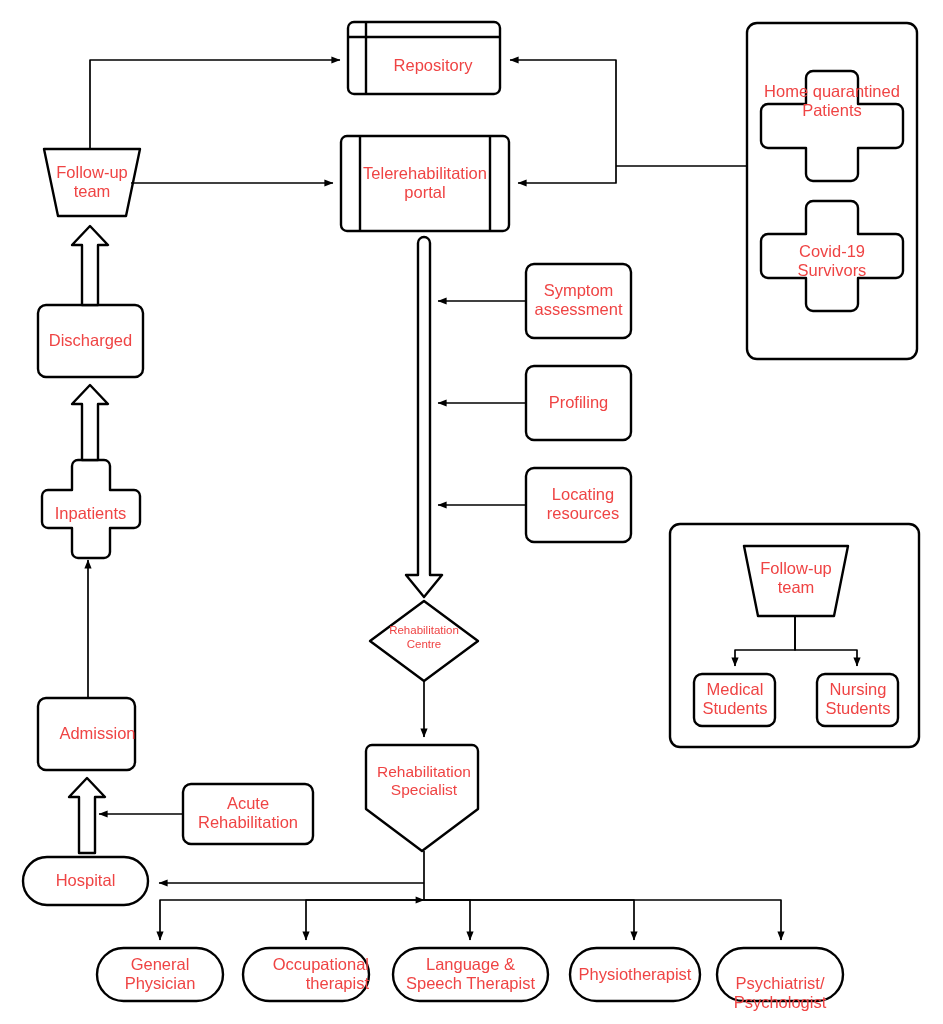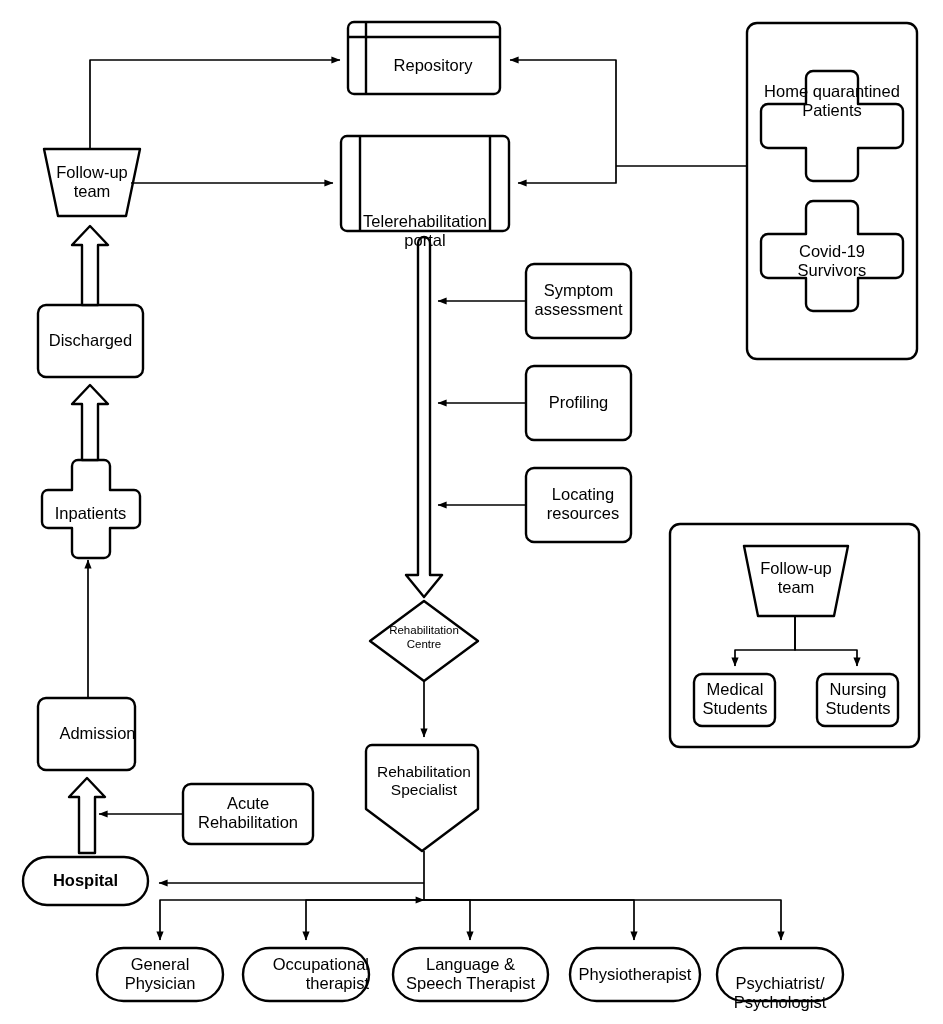"Repository" .lbl { color: #000000 -> #ef4444 }
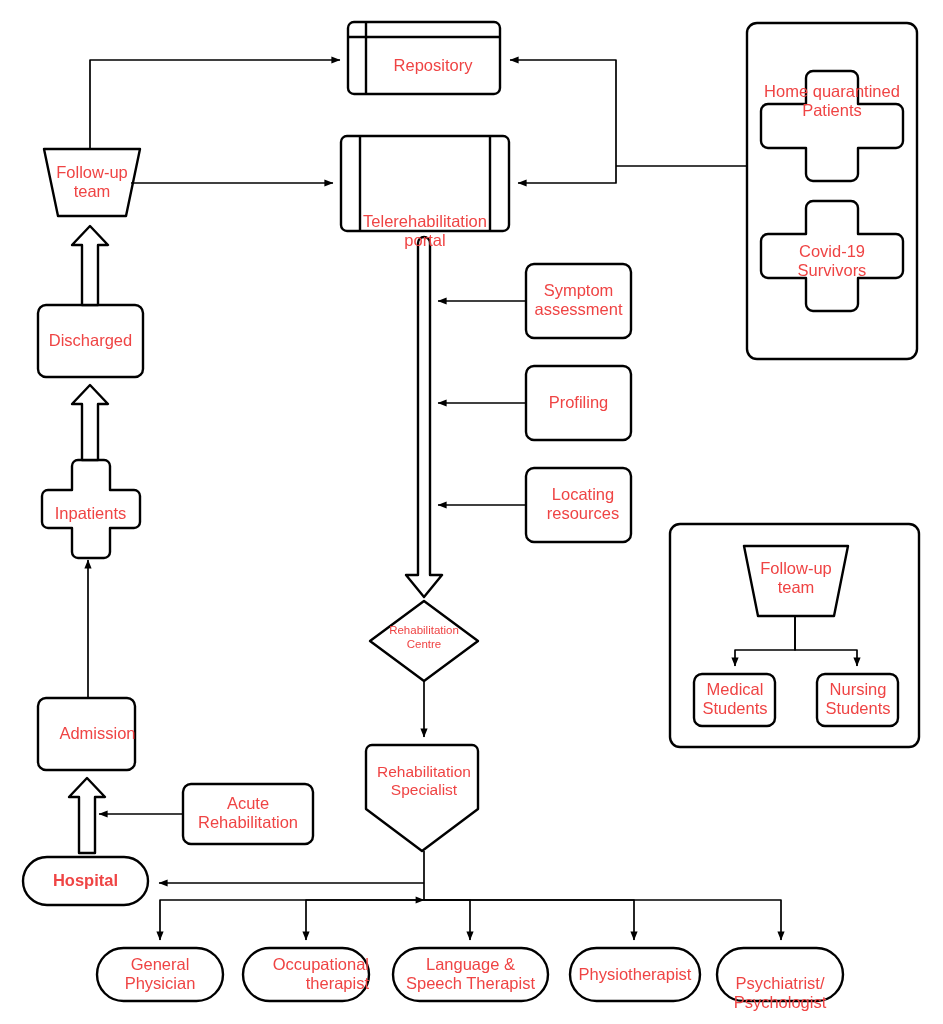"Telerehabilitation" div.lbl { margin-top: 48px -> none }
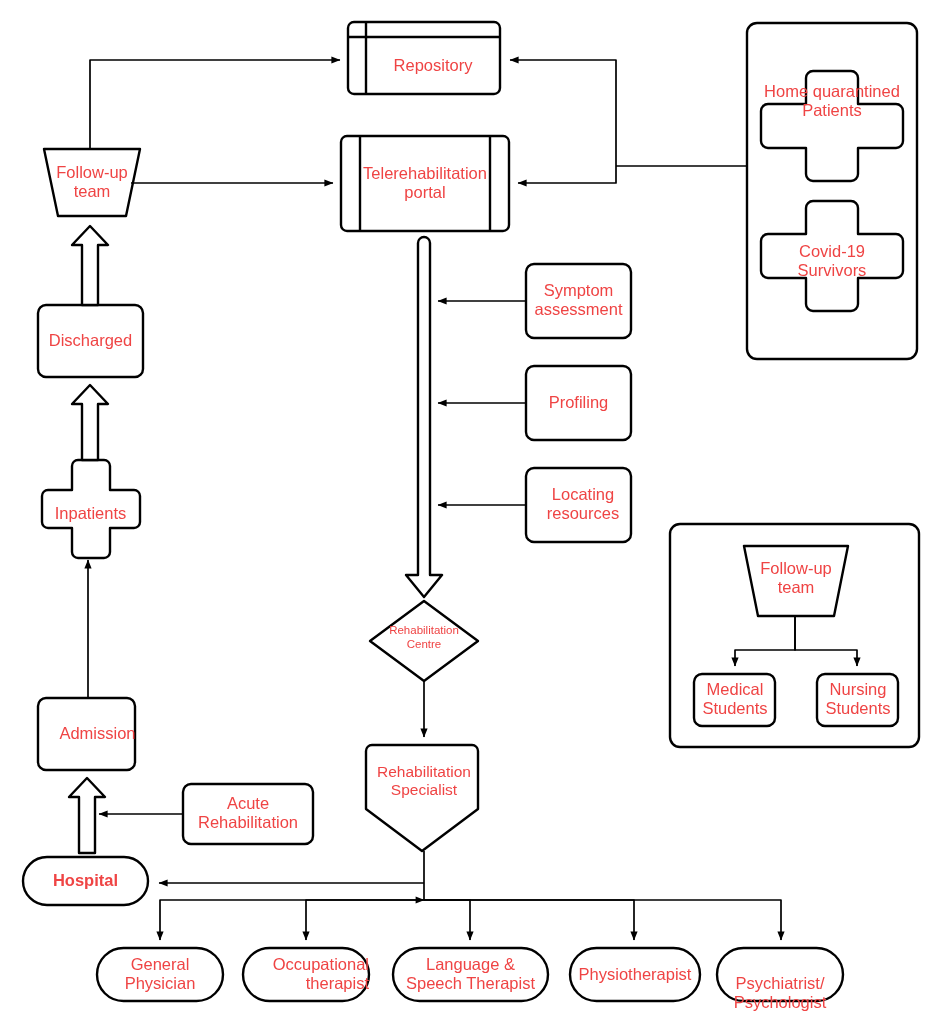"Hospital" div.lbl { font-weight: bold -> none }
